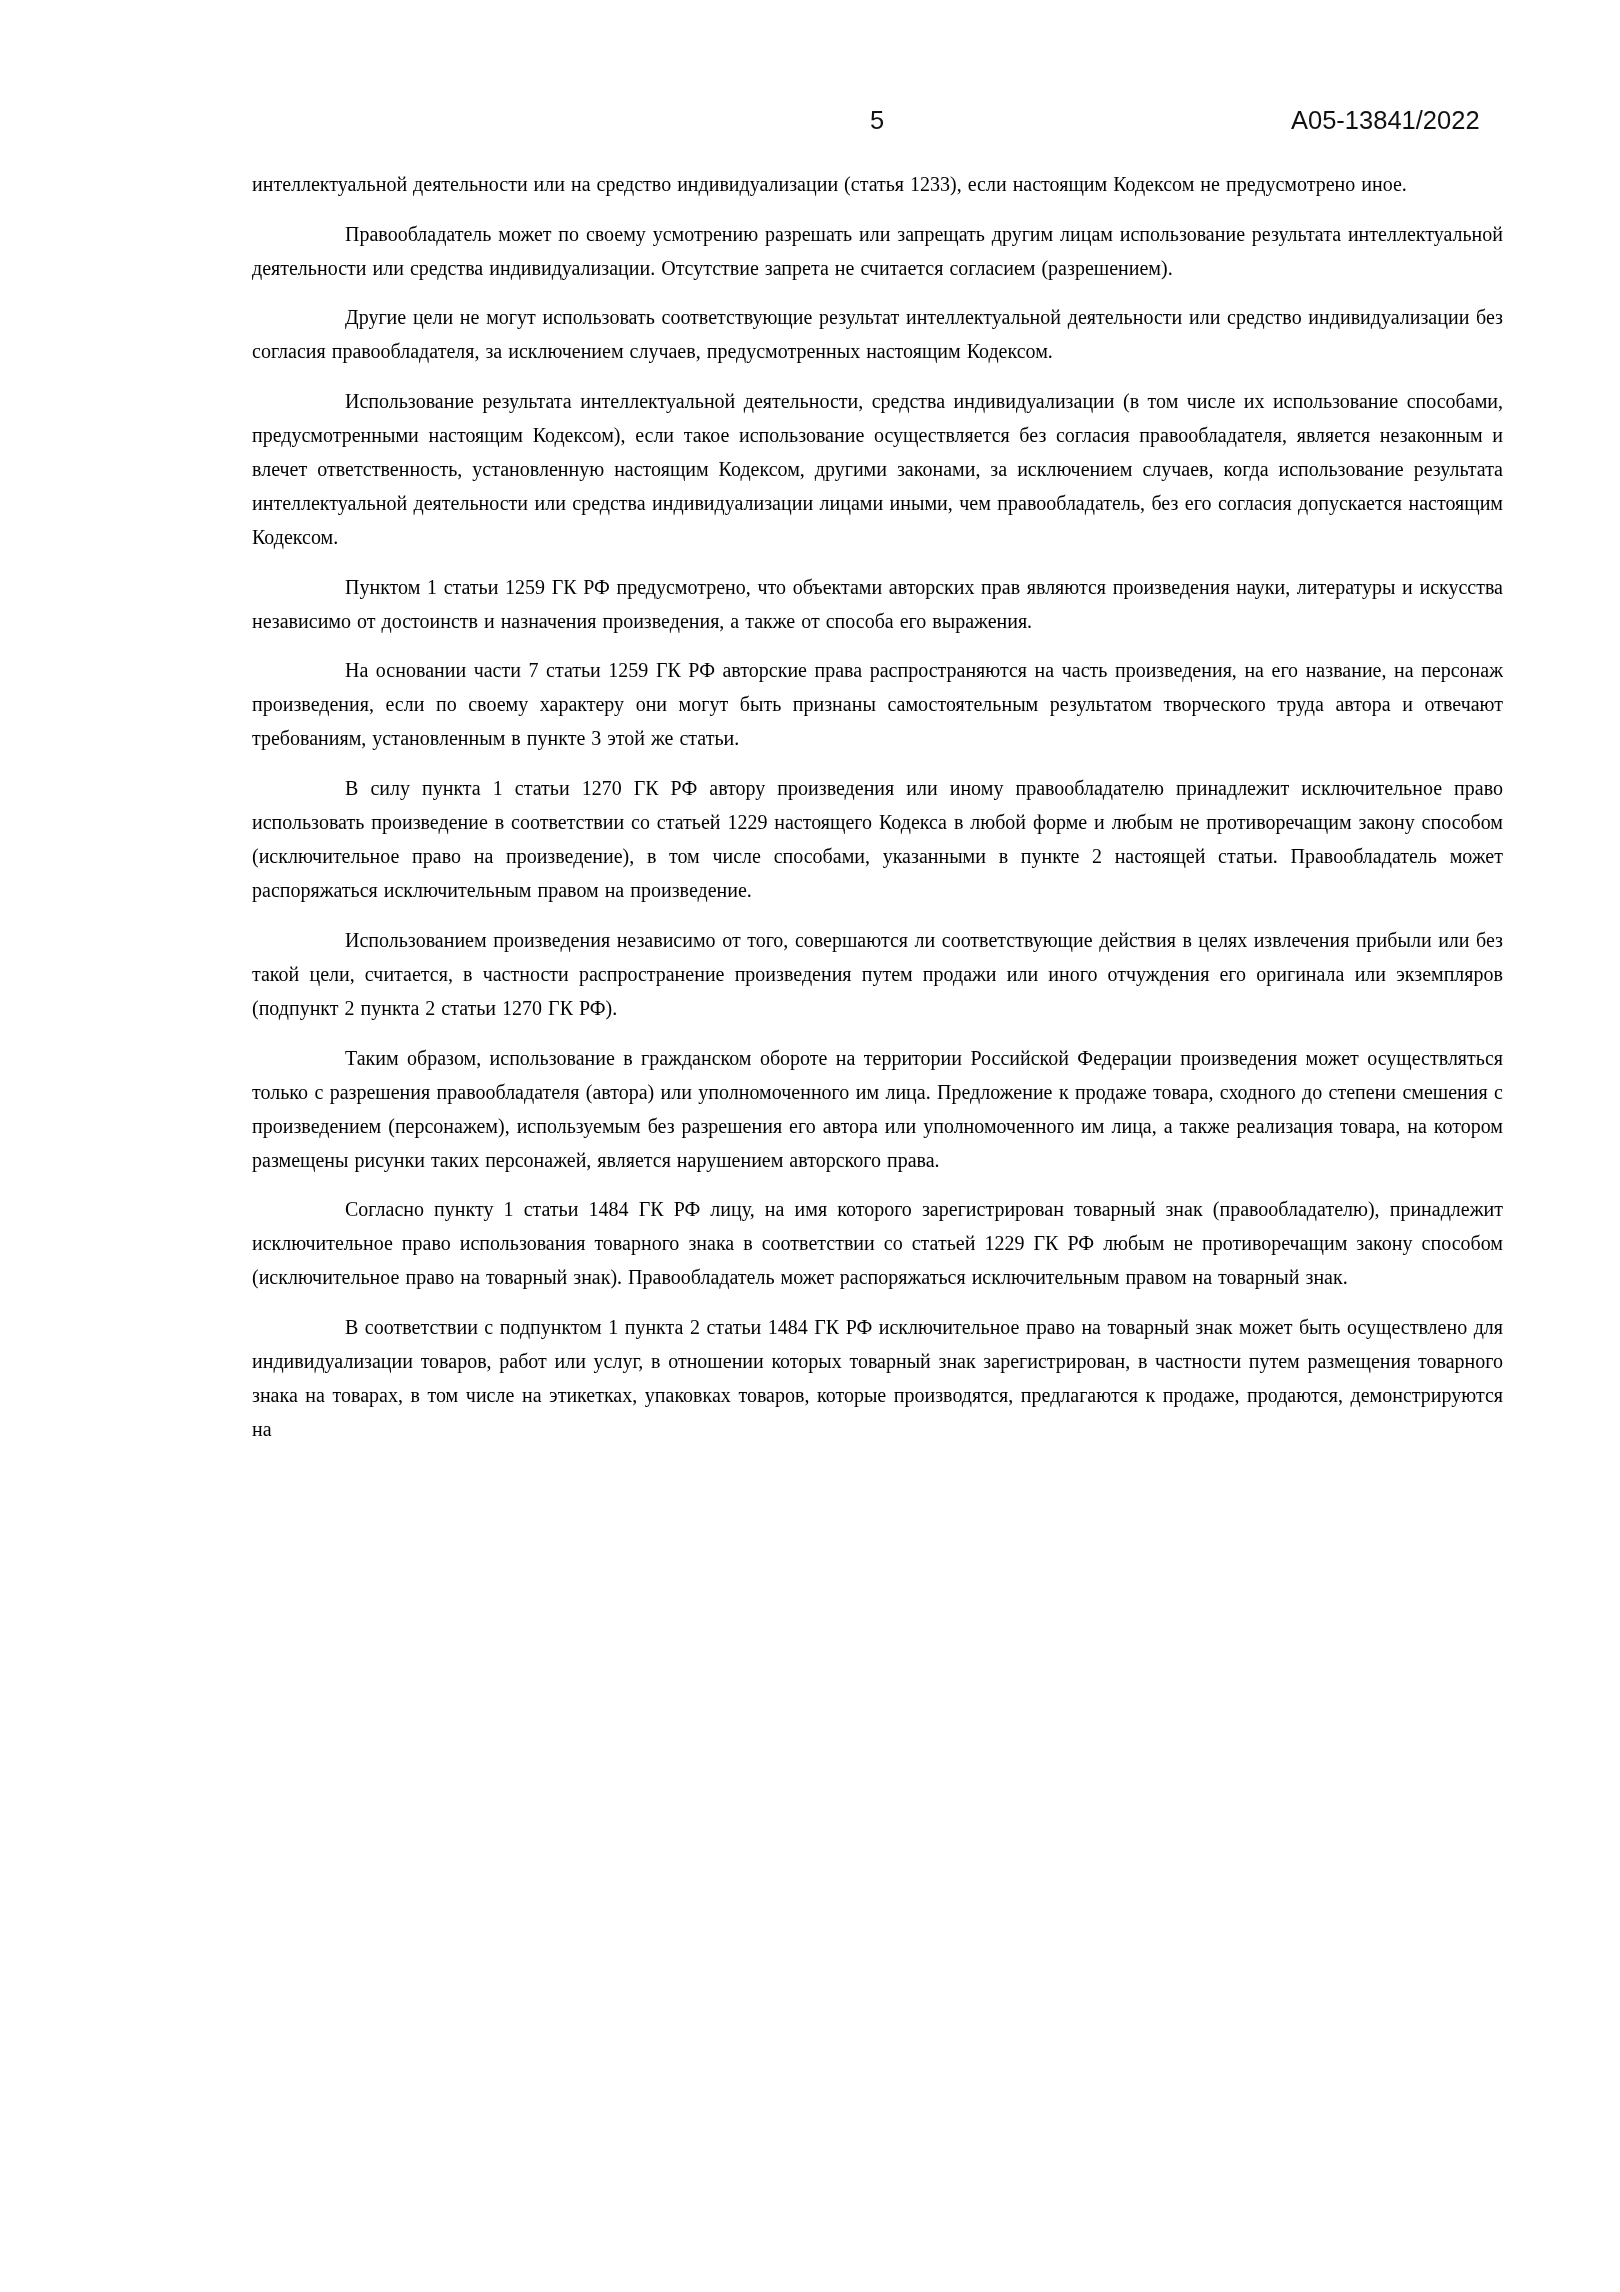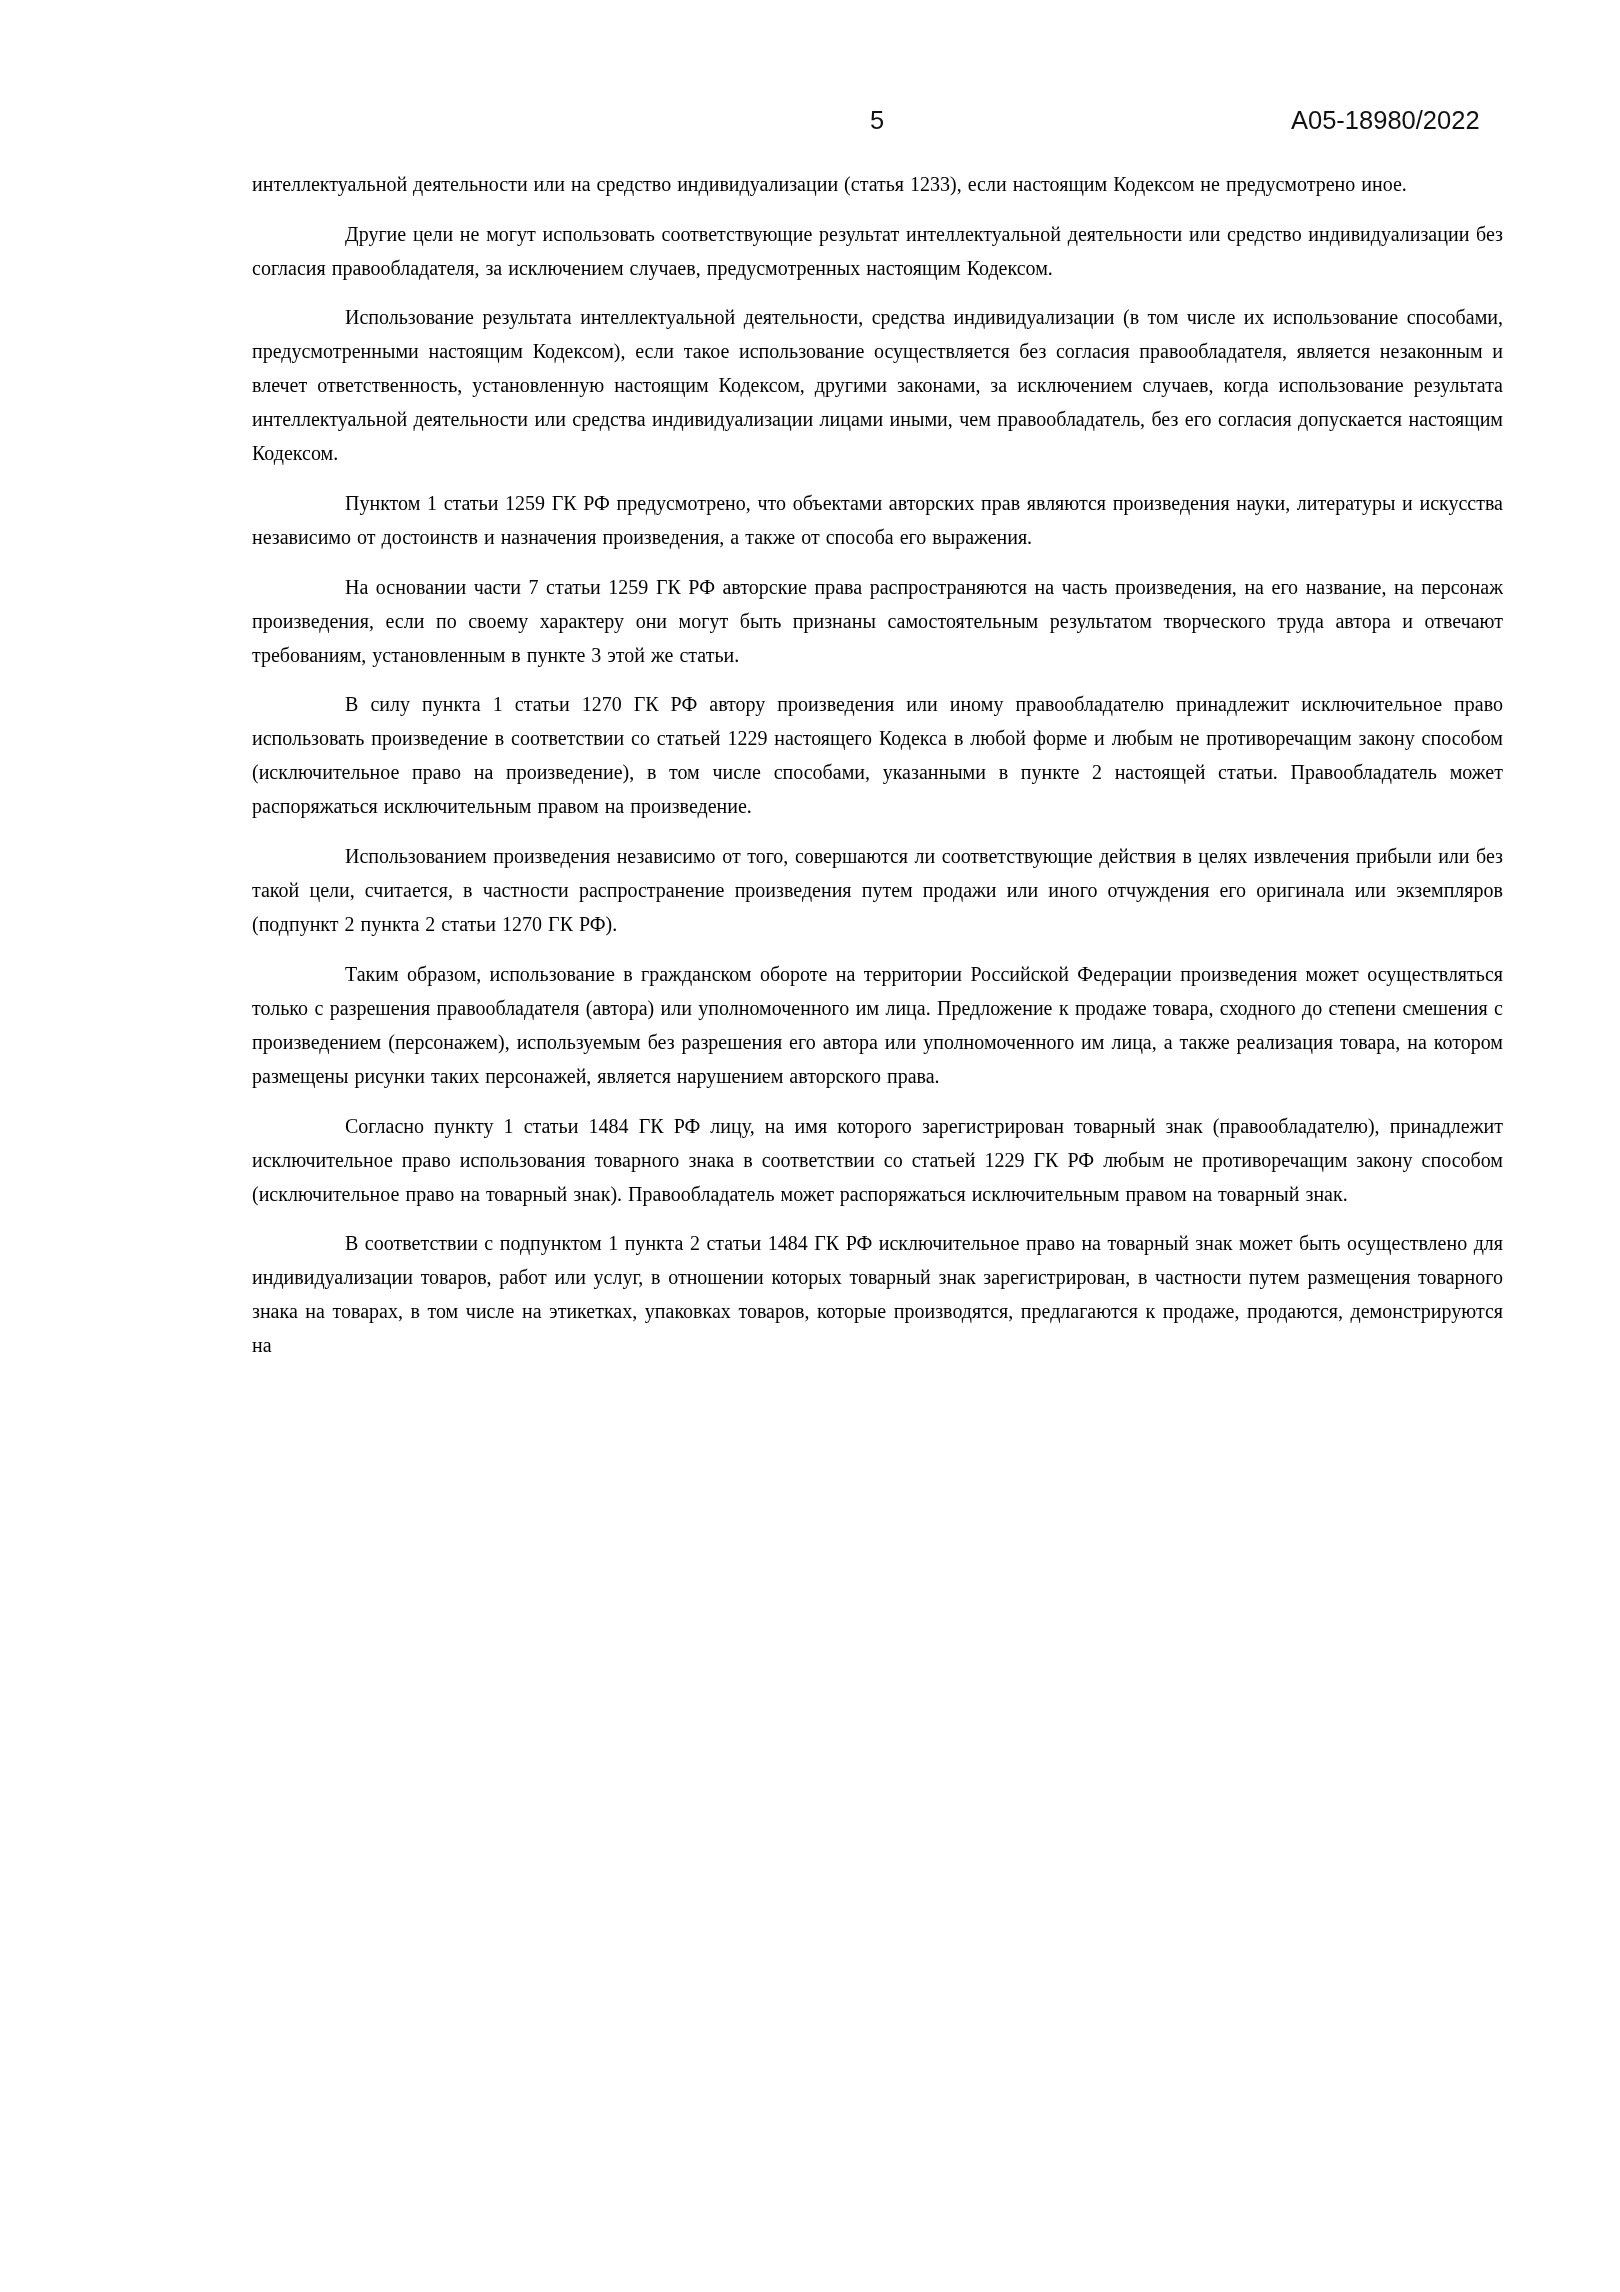"А05-18980/2022" span.case-number { text: А05-18980/2022 -> А05-13841/2022 }
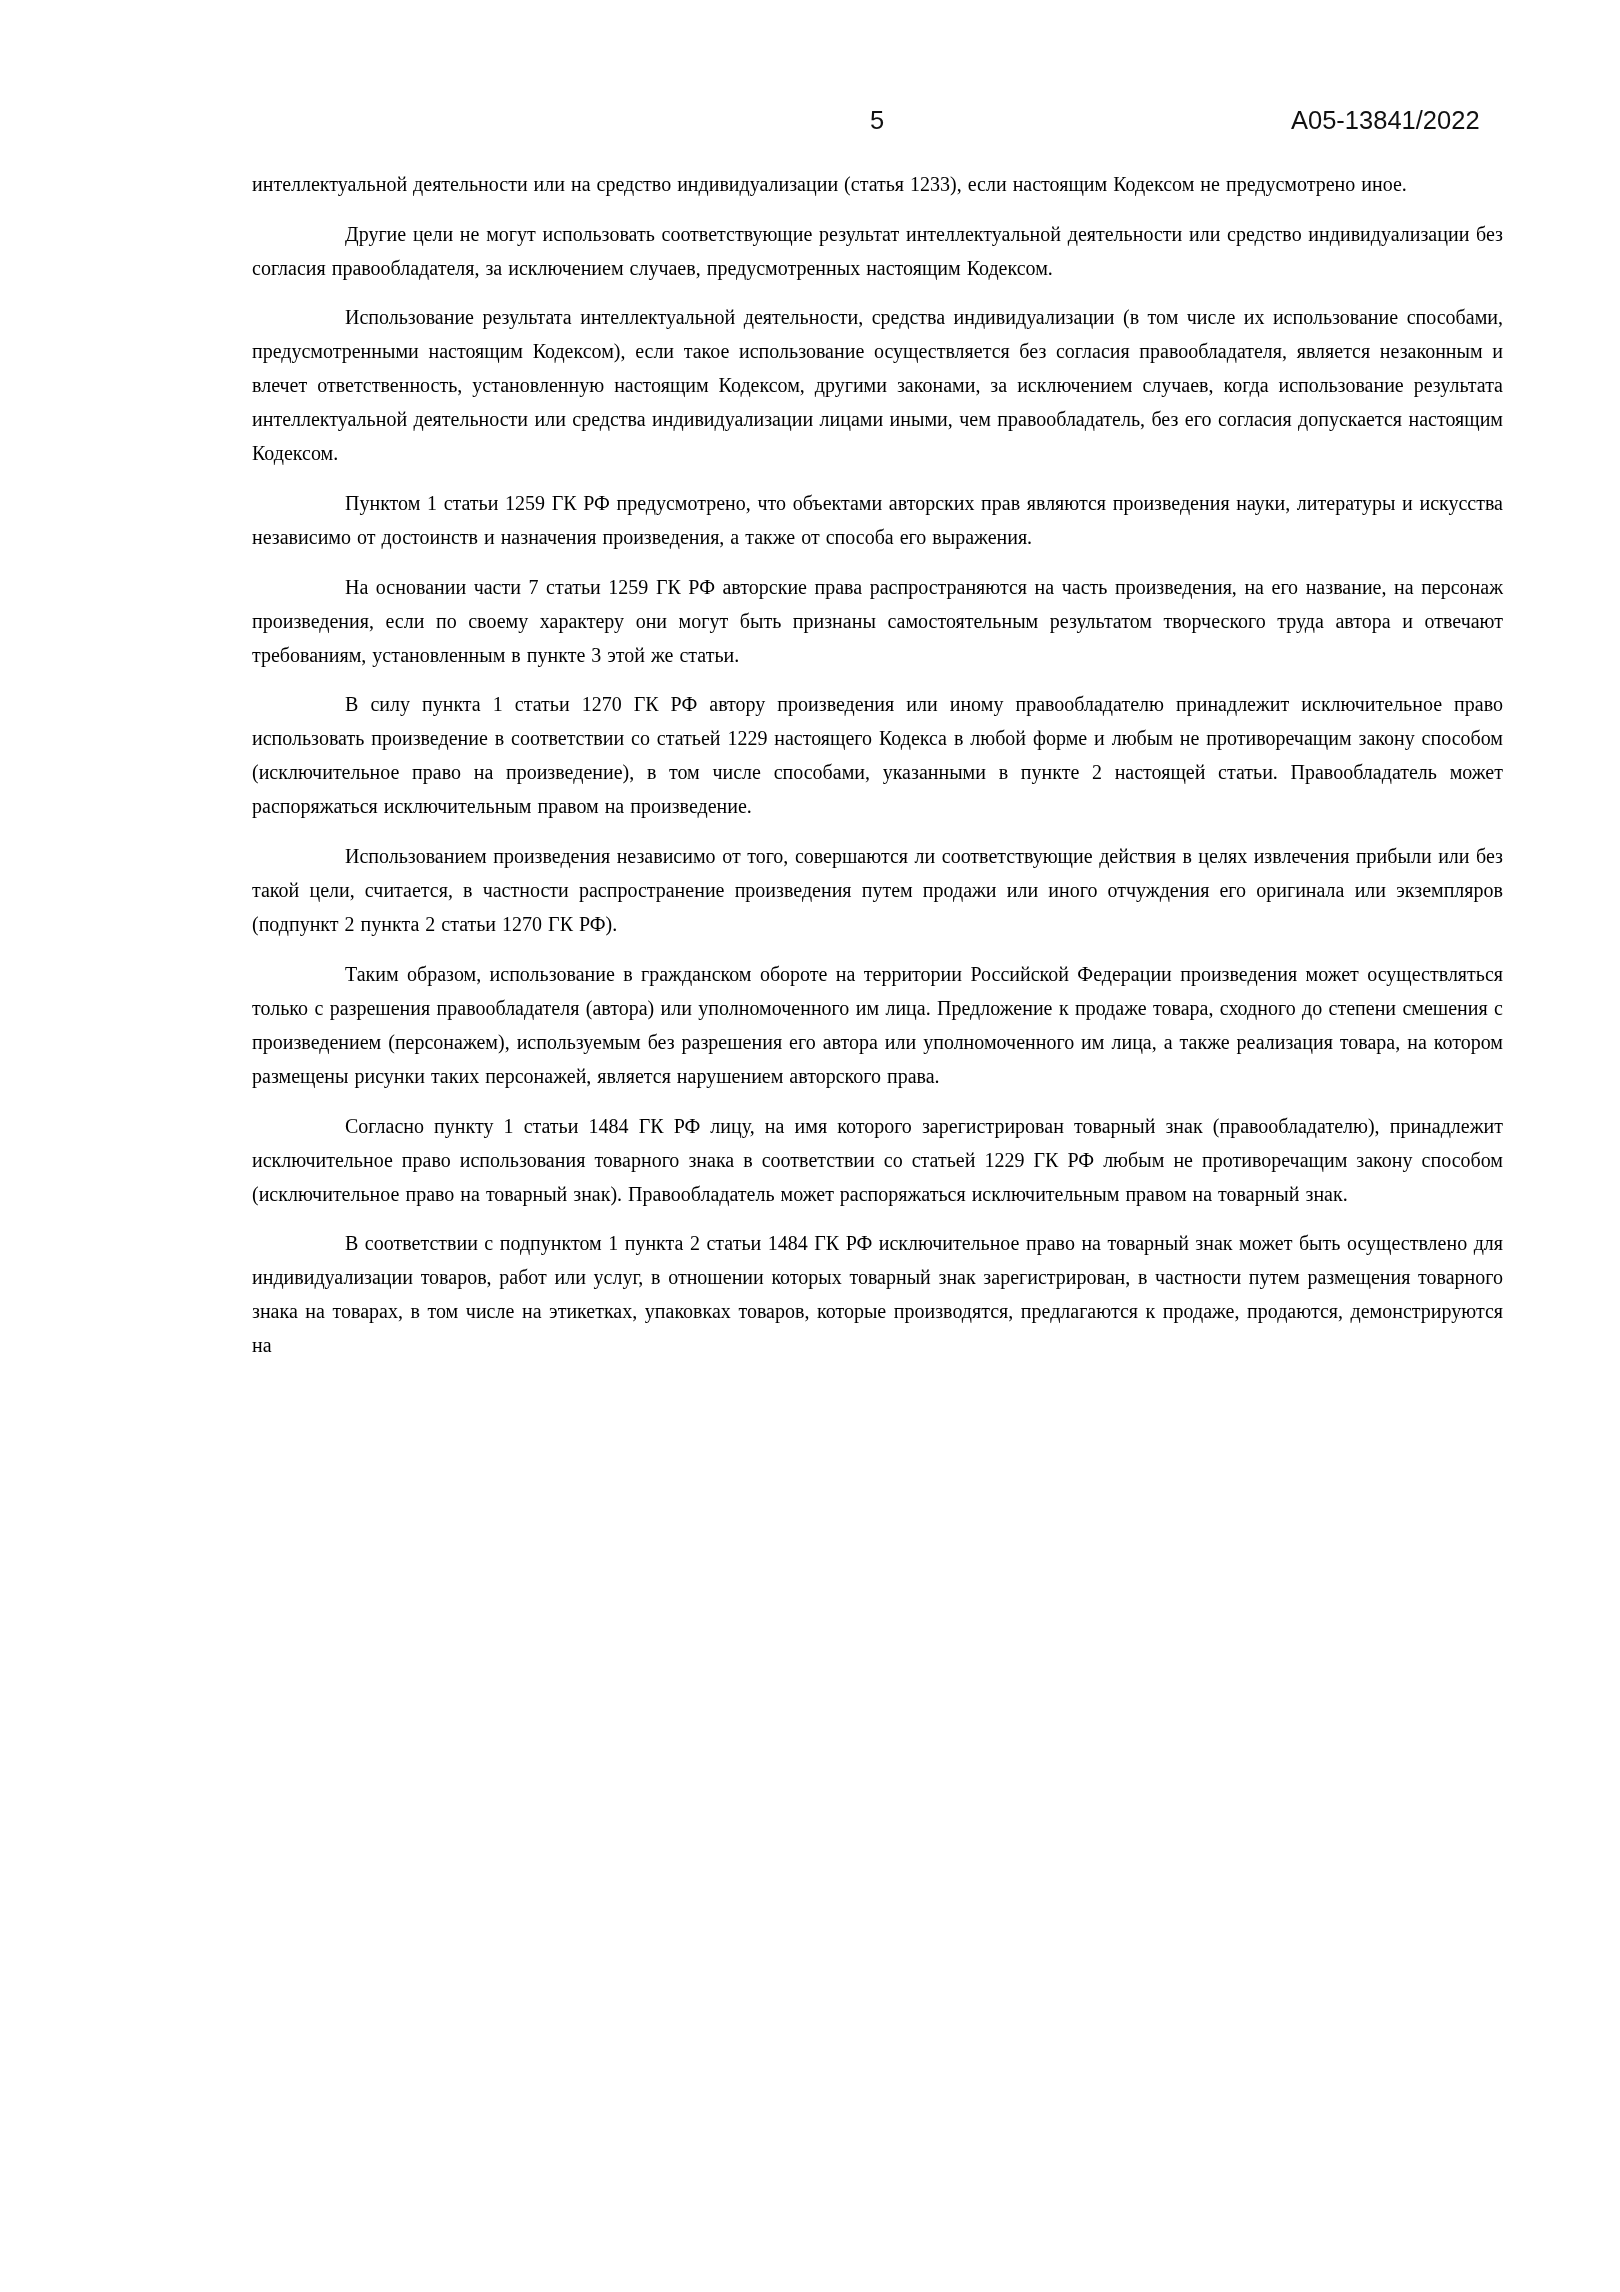"Правообладатель может по своему" p { html: none -> <p>Правообладатель может по своему усмотрению разрешать или запрещать другим лицам использование результата интеллектуальной деятельности или средства индивидуализации. Отсутствие запрета не считается согласием (разрешением).</p> }
